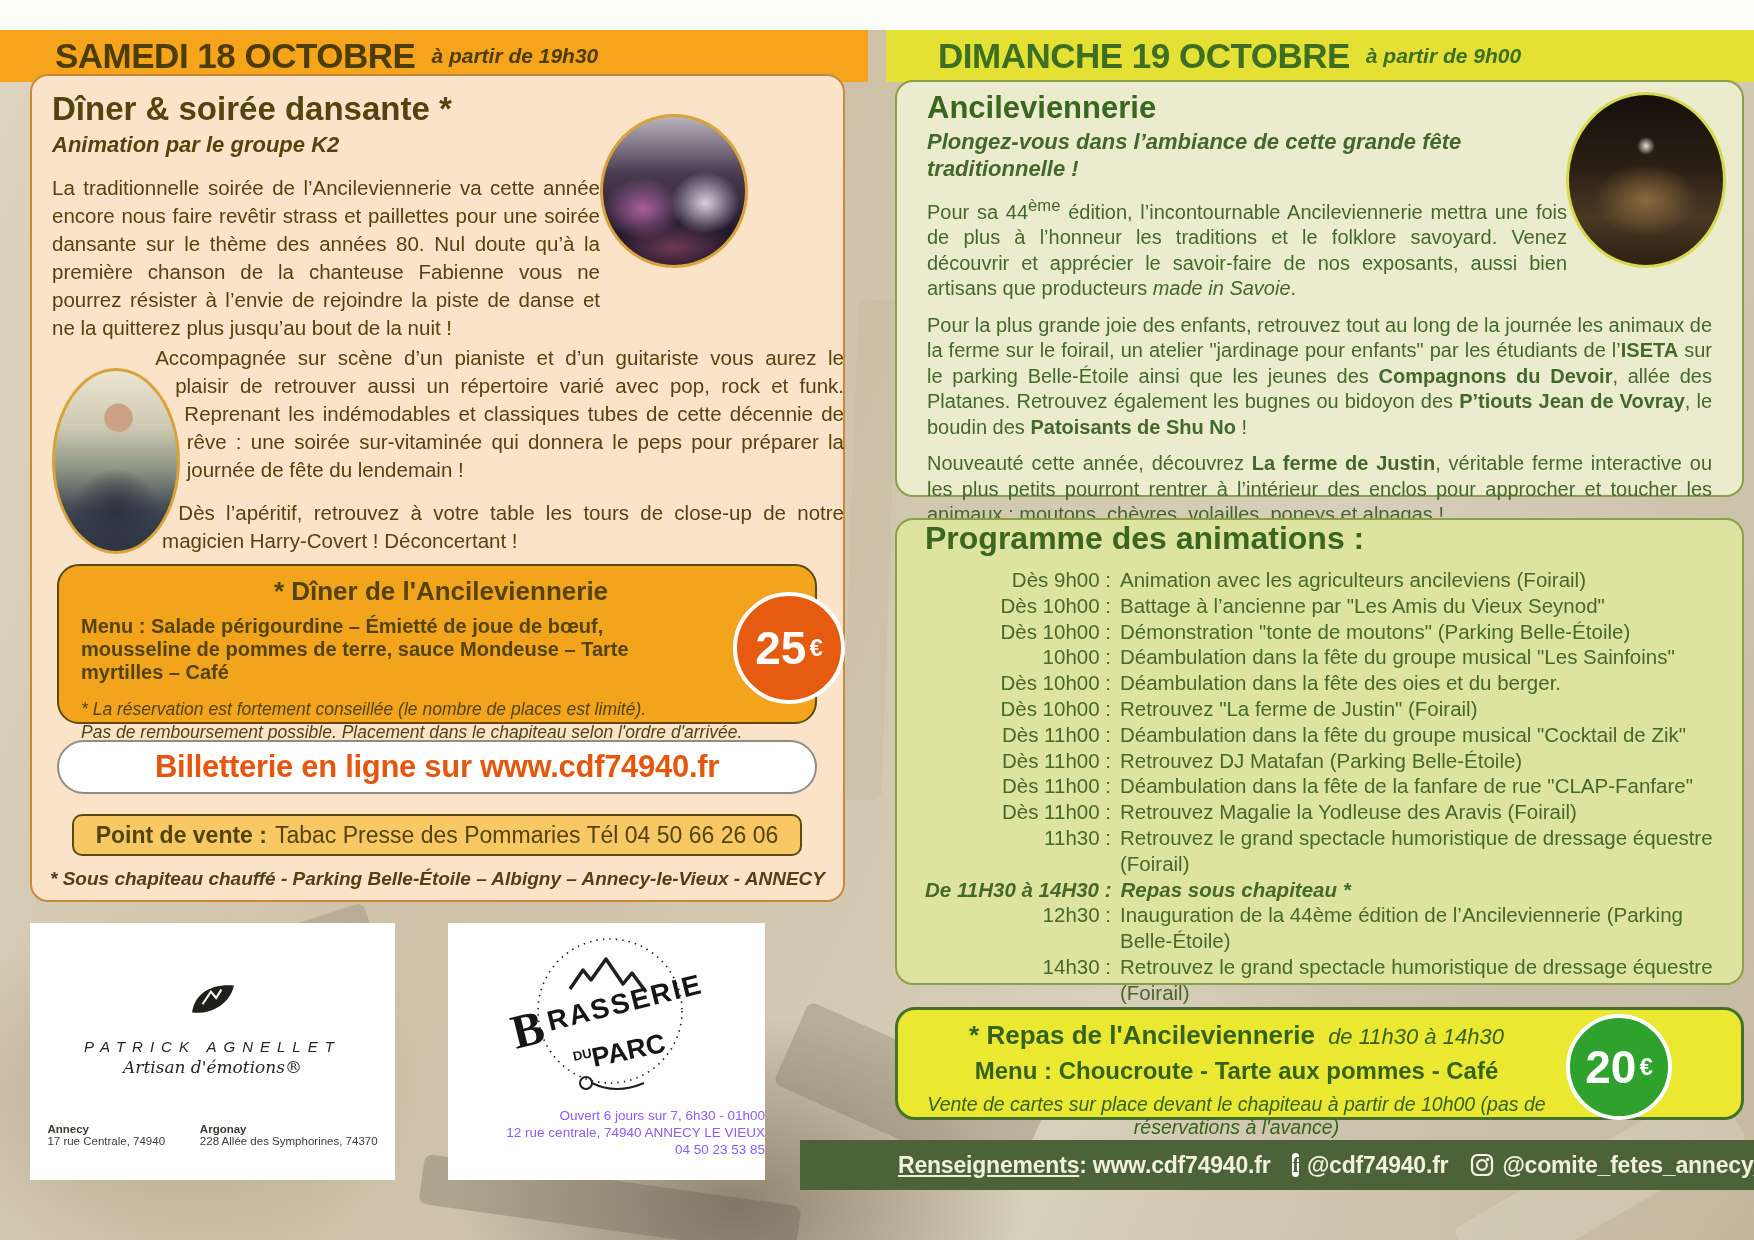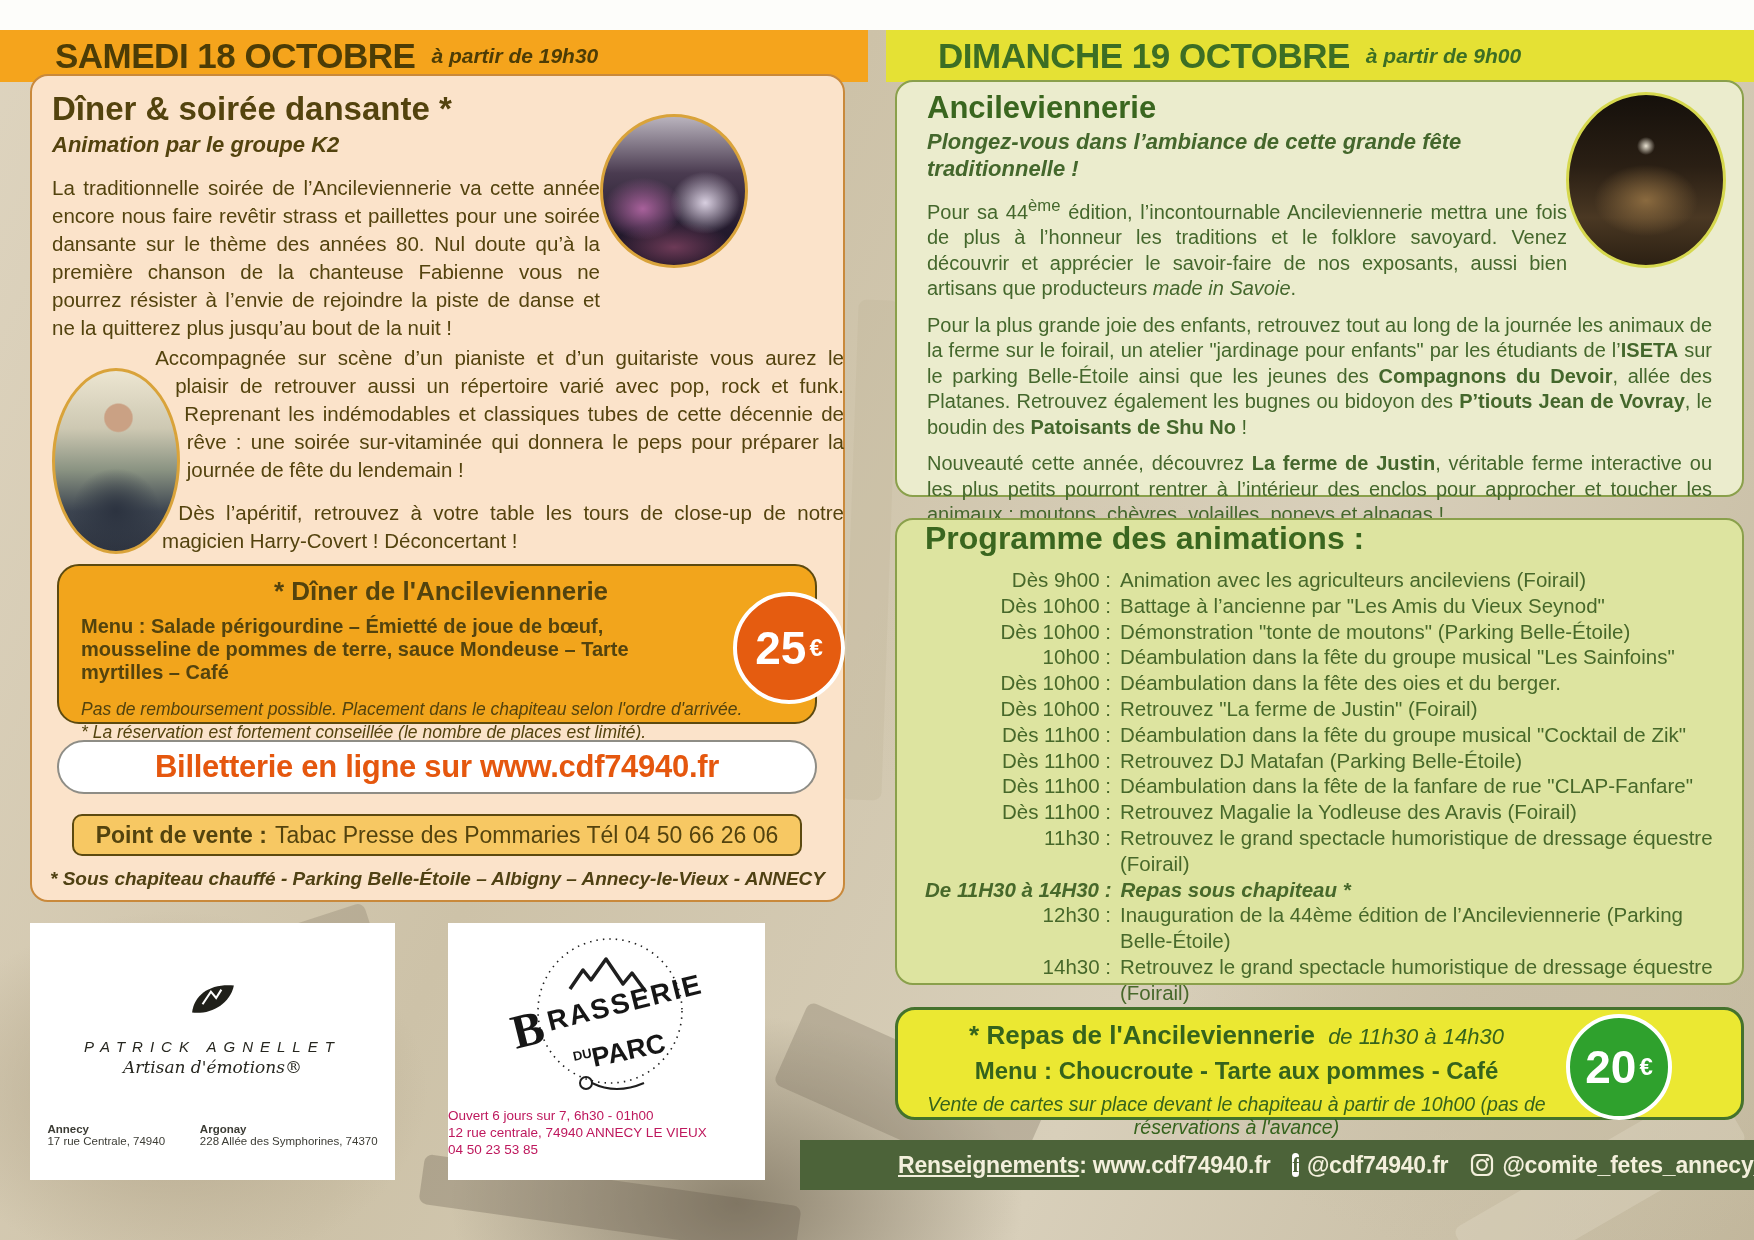"Pas de remboursement possible. Placement" div { order: before "* La réservation est fortement" -> after "* La réservation est fortement" }
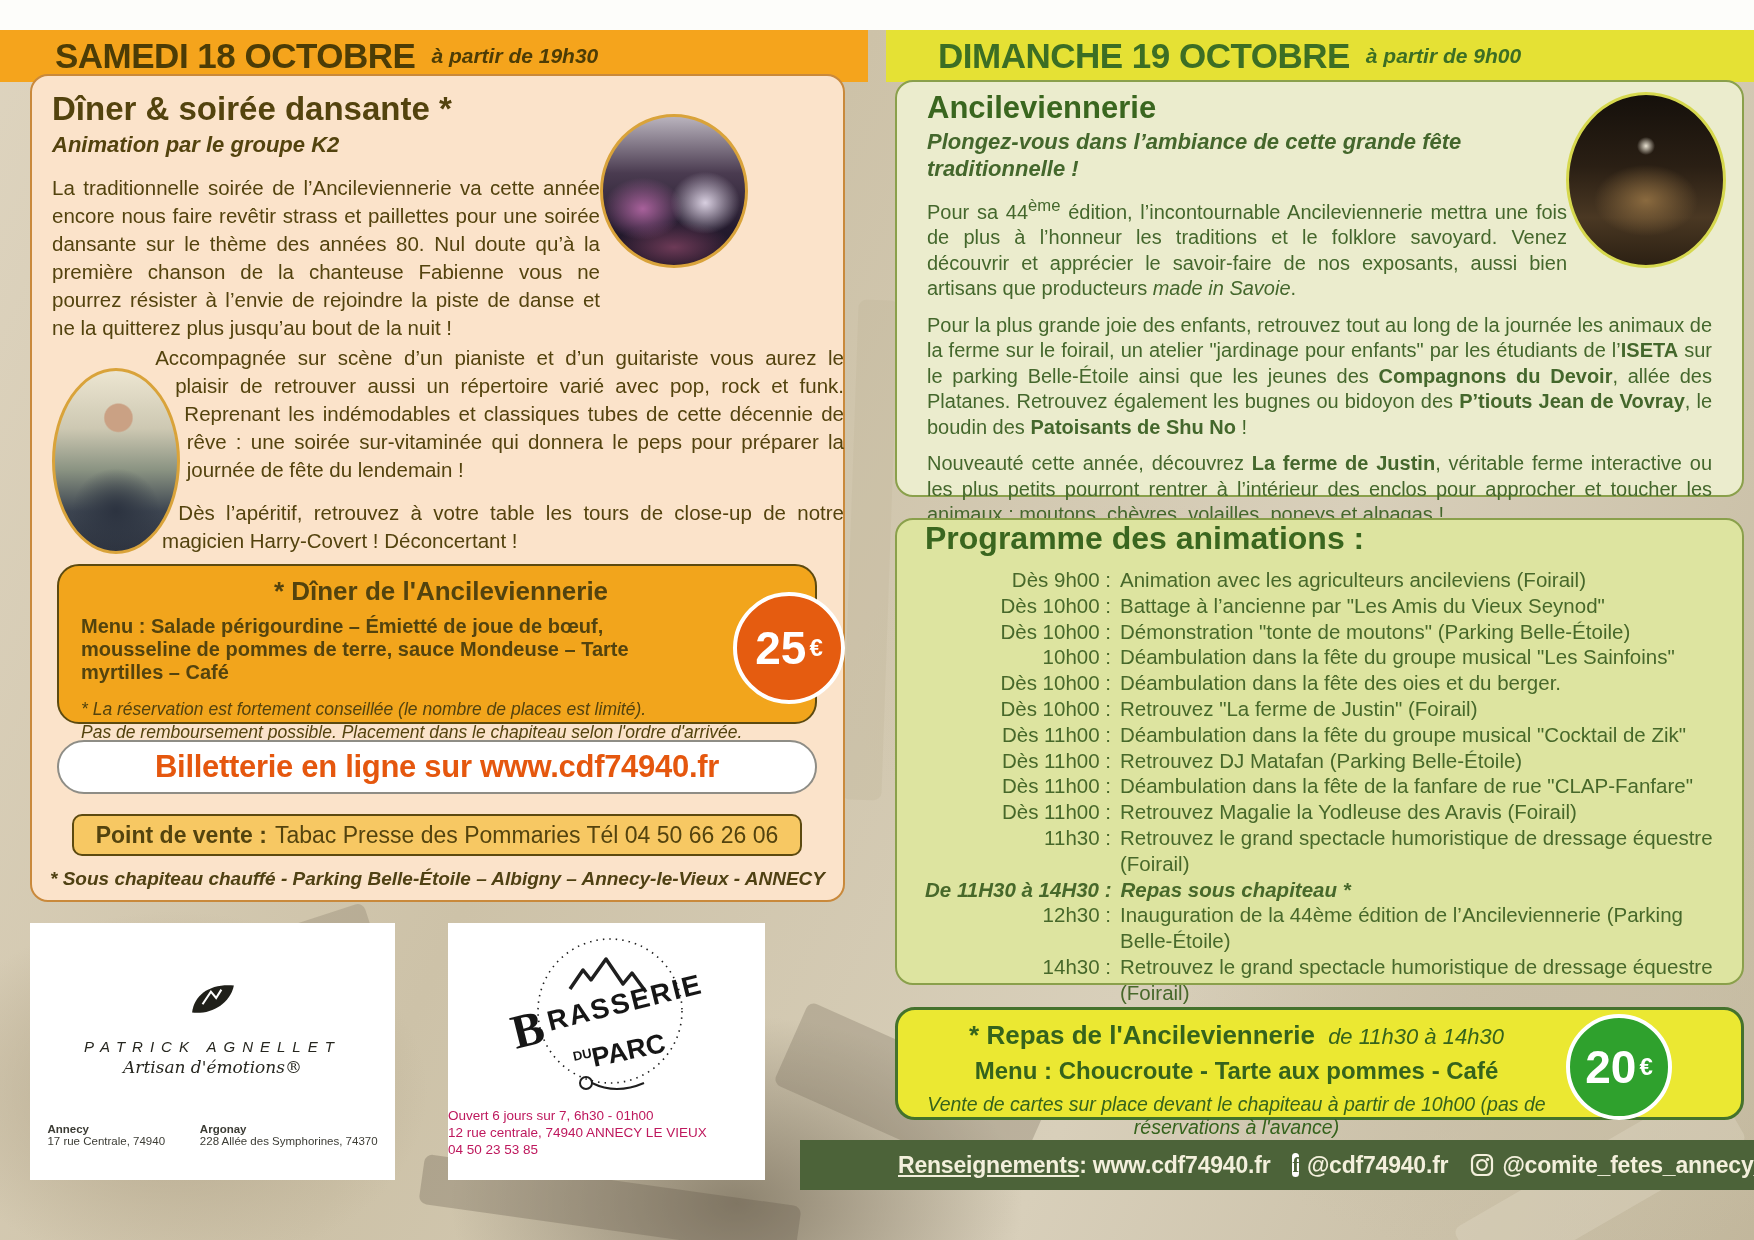"Ouvert 6 jours sur 7," .bp-text { color: #be185d -> #8b5cf6; text-align: left -> right }
